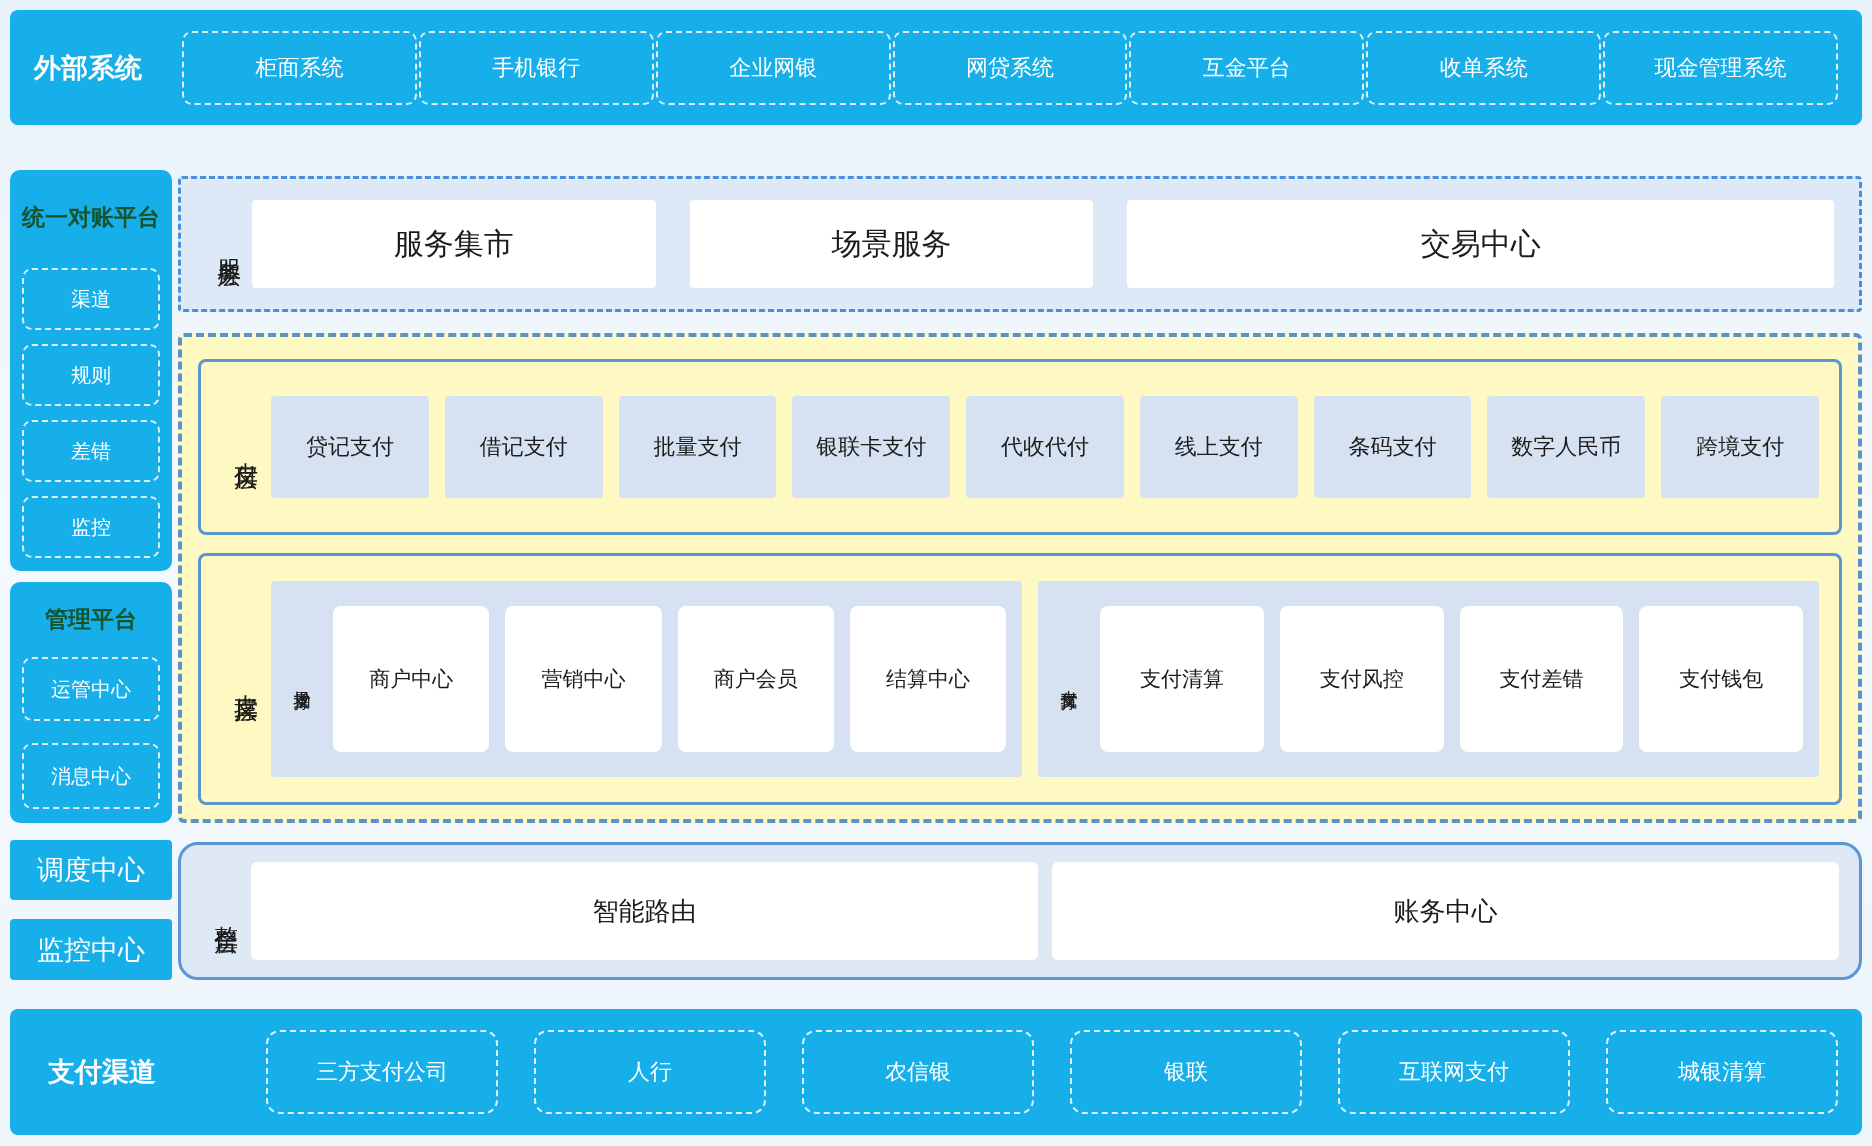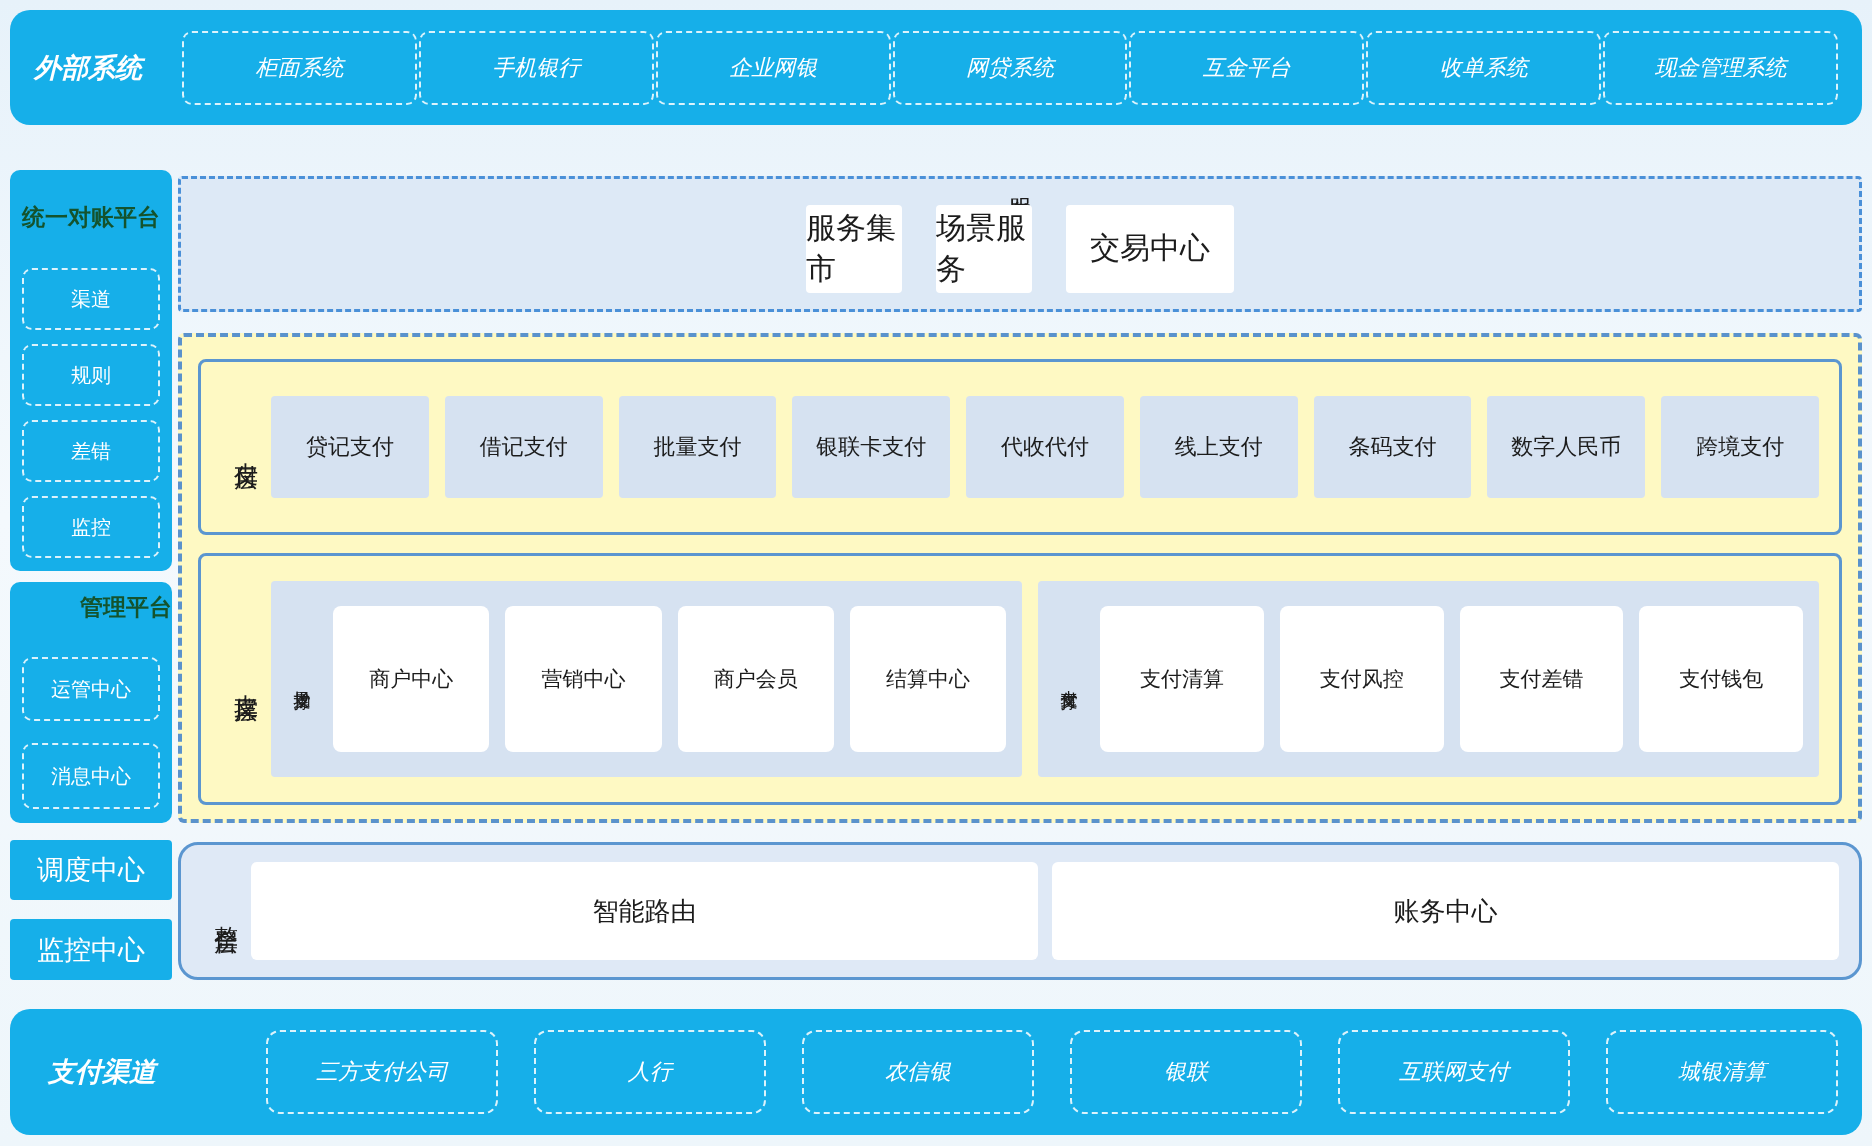"外部系统" .bar { border-radius: 20px -> 8px; font-style: italic -> none }
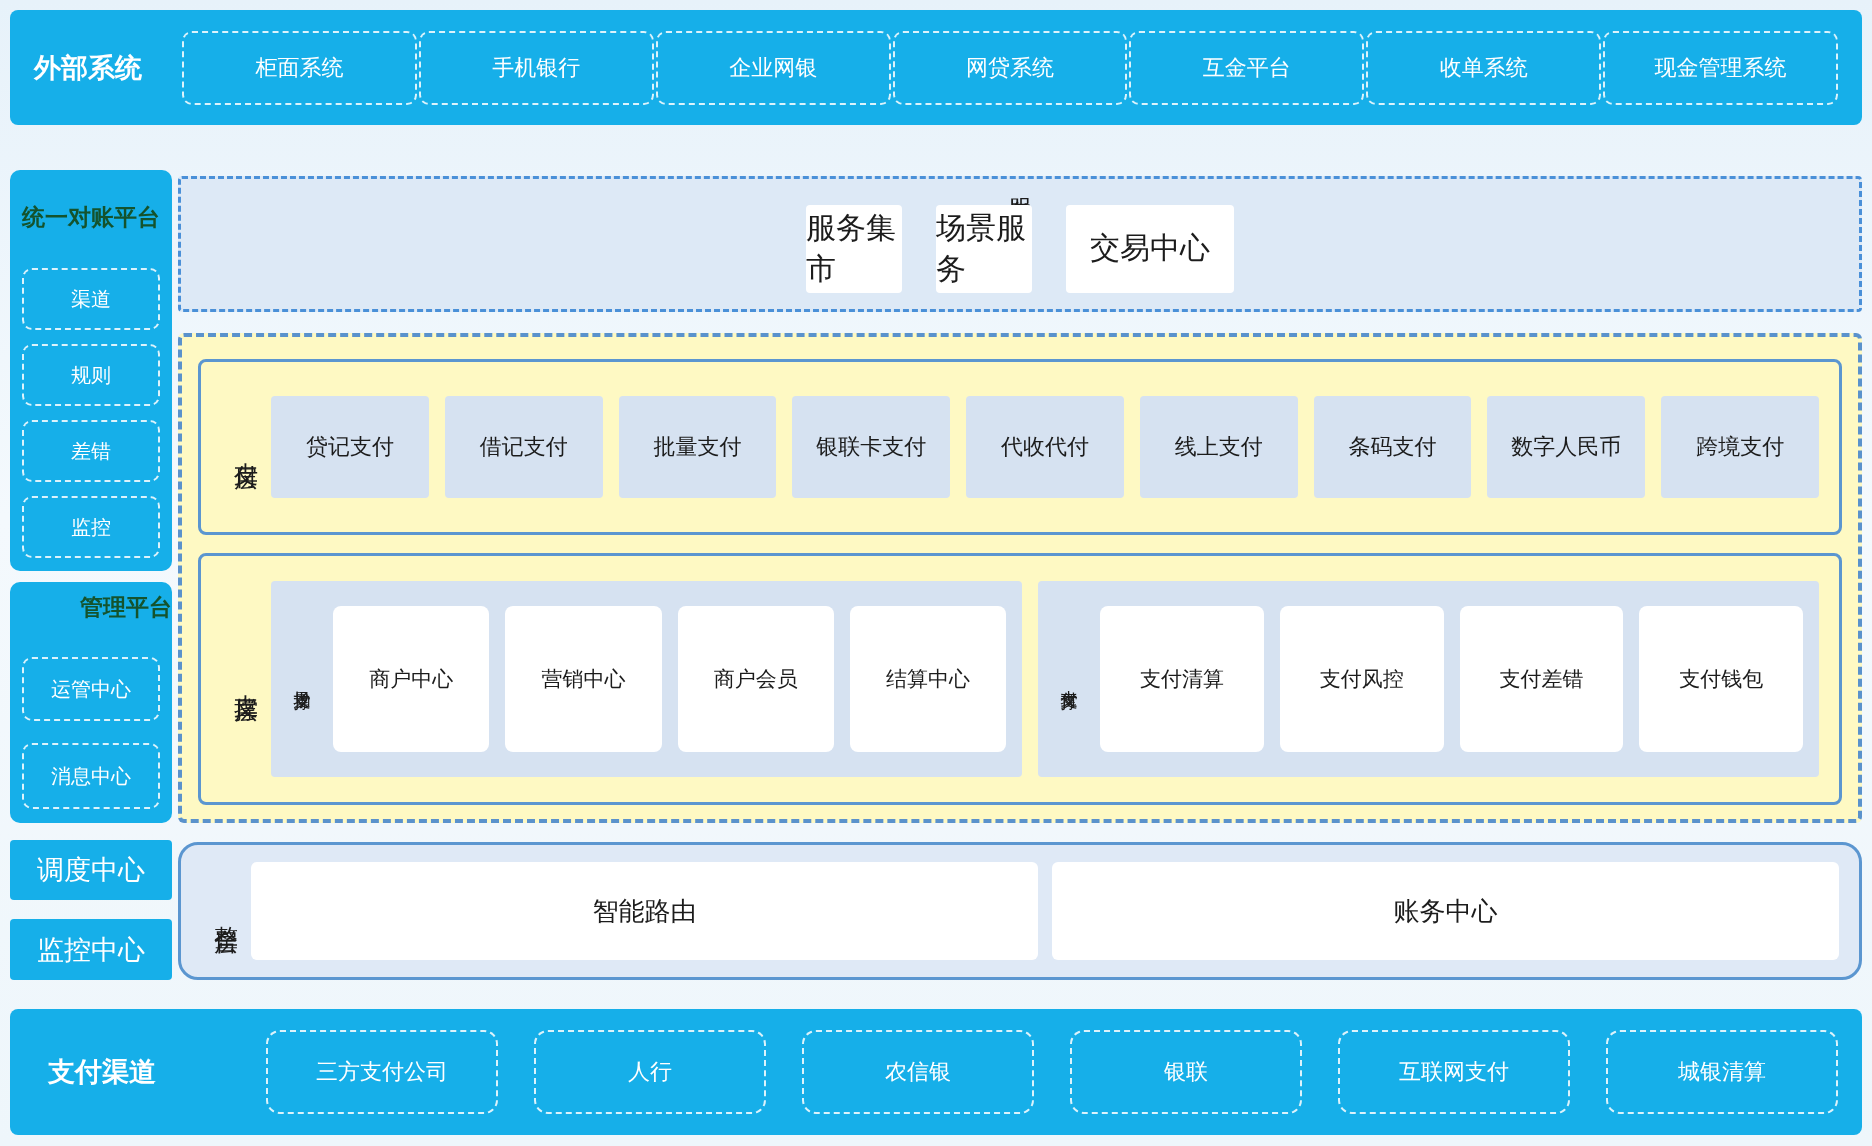"服务集市" .service { flex-direction: column -> none }
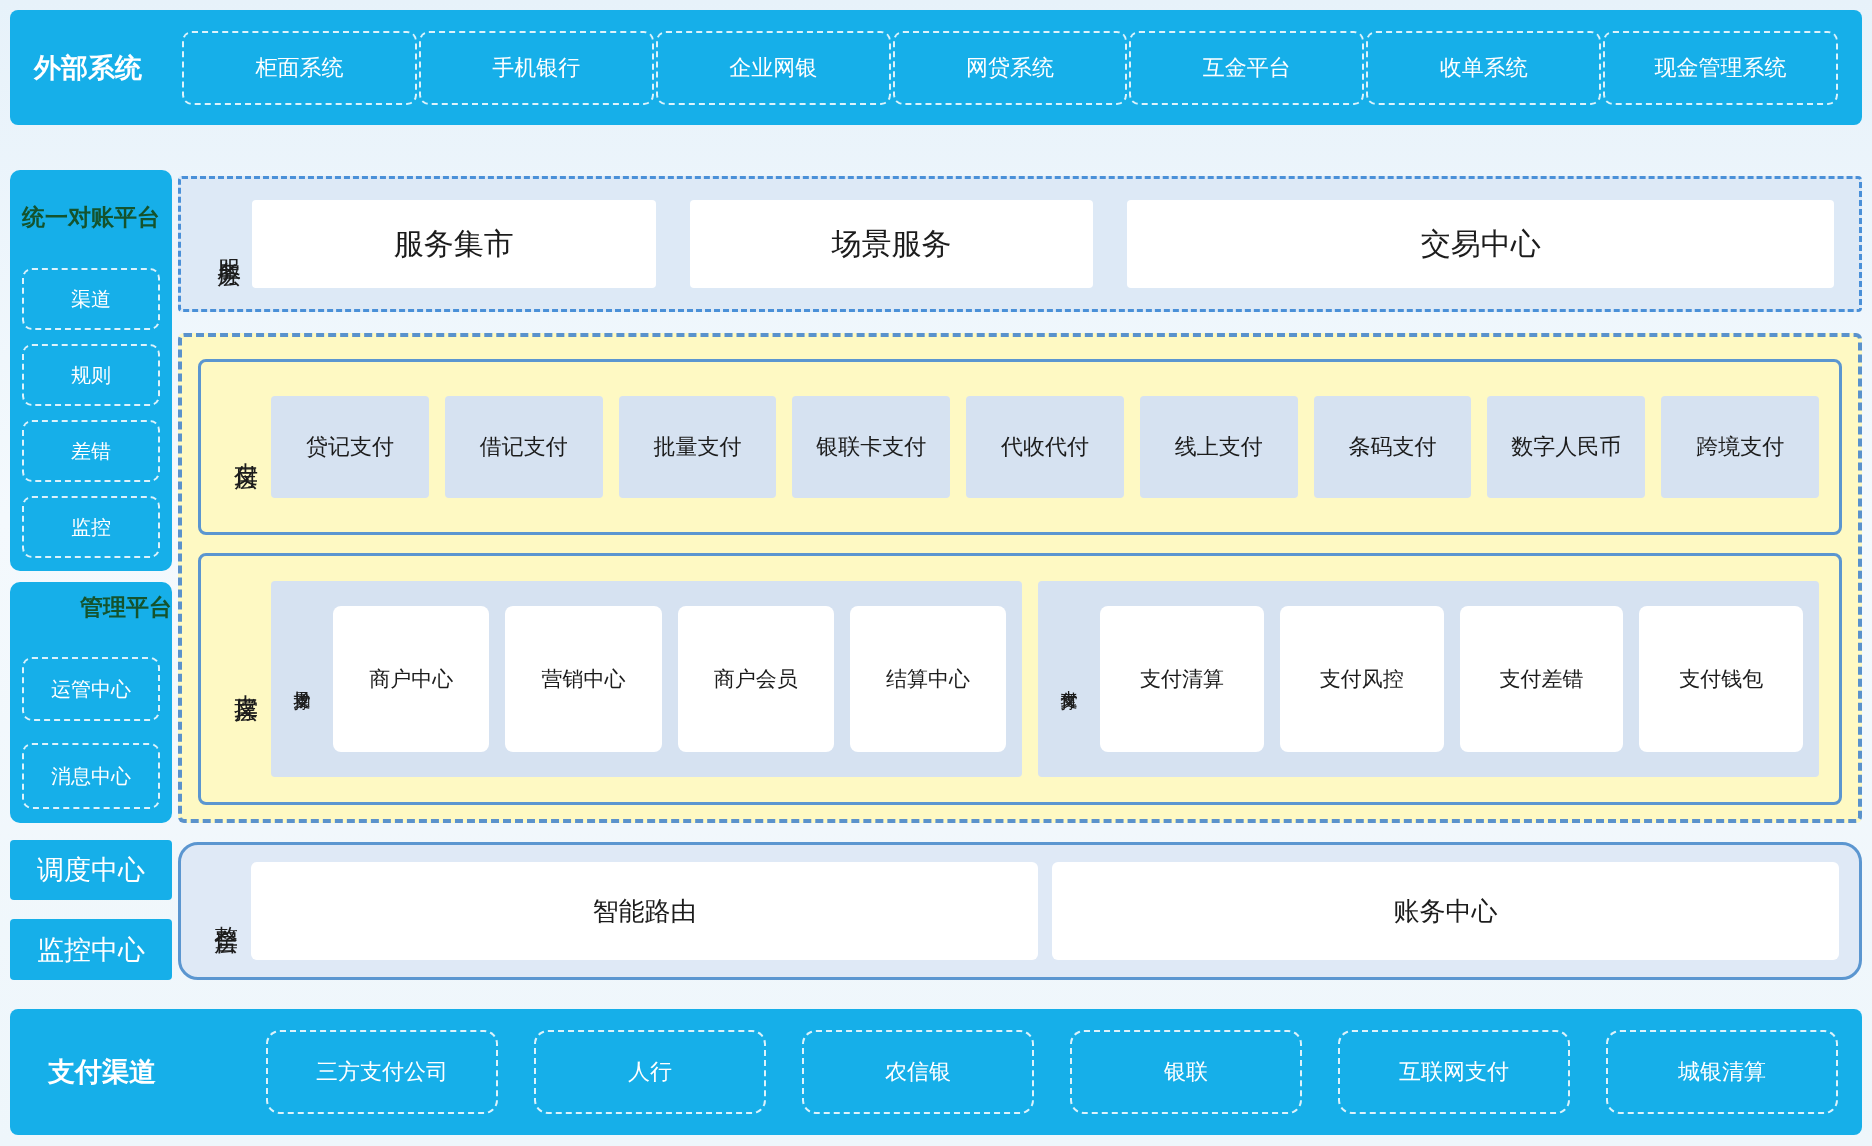"管理平台" .p2 .lpanel-title { padding-top: 10px -> 22px; text-align: right -> none }
